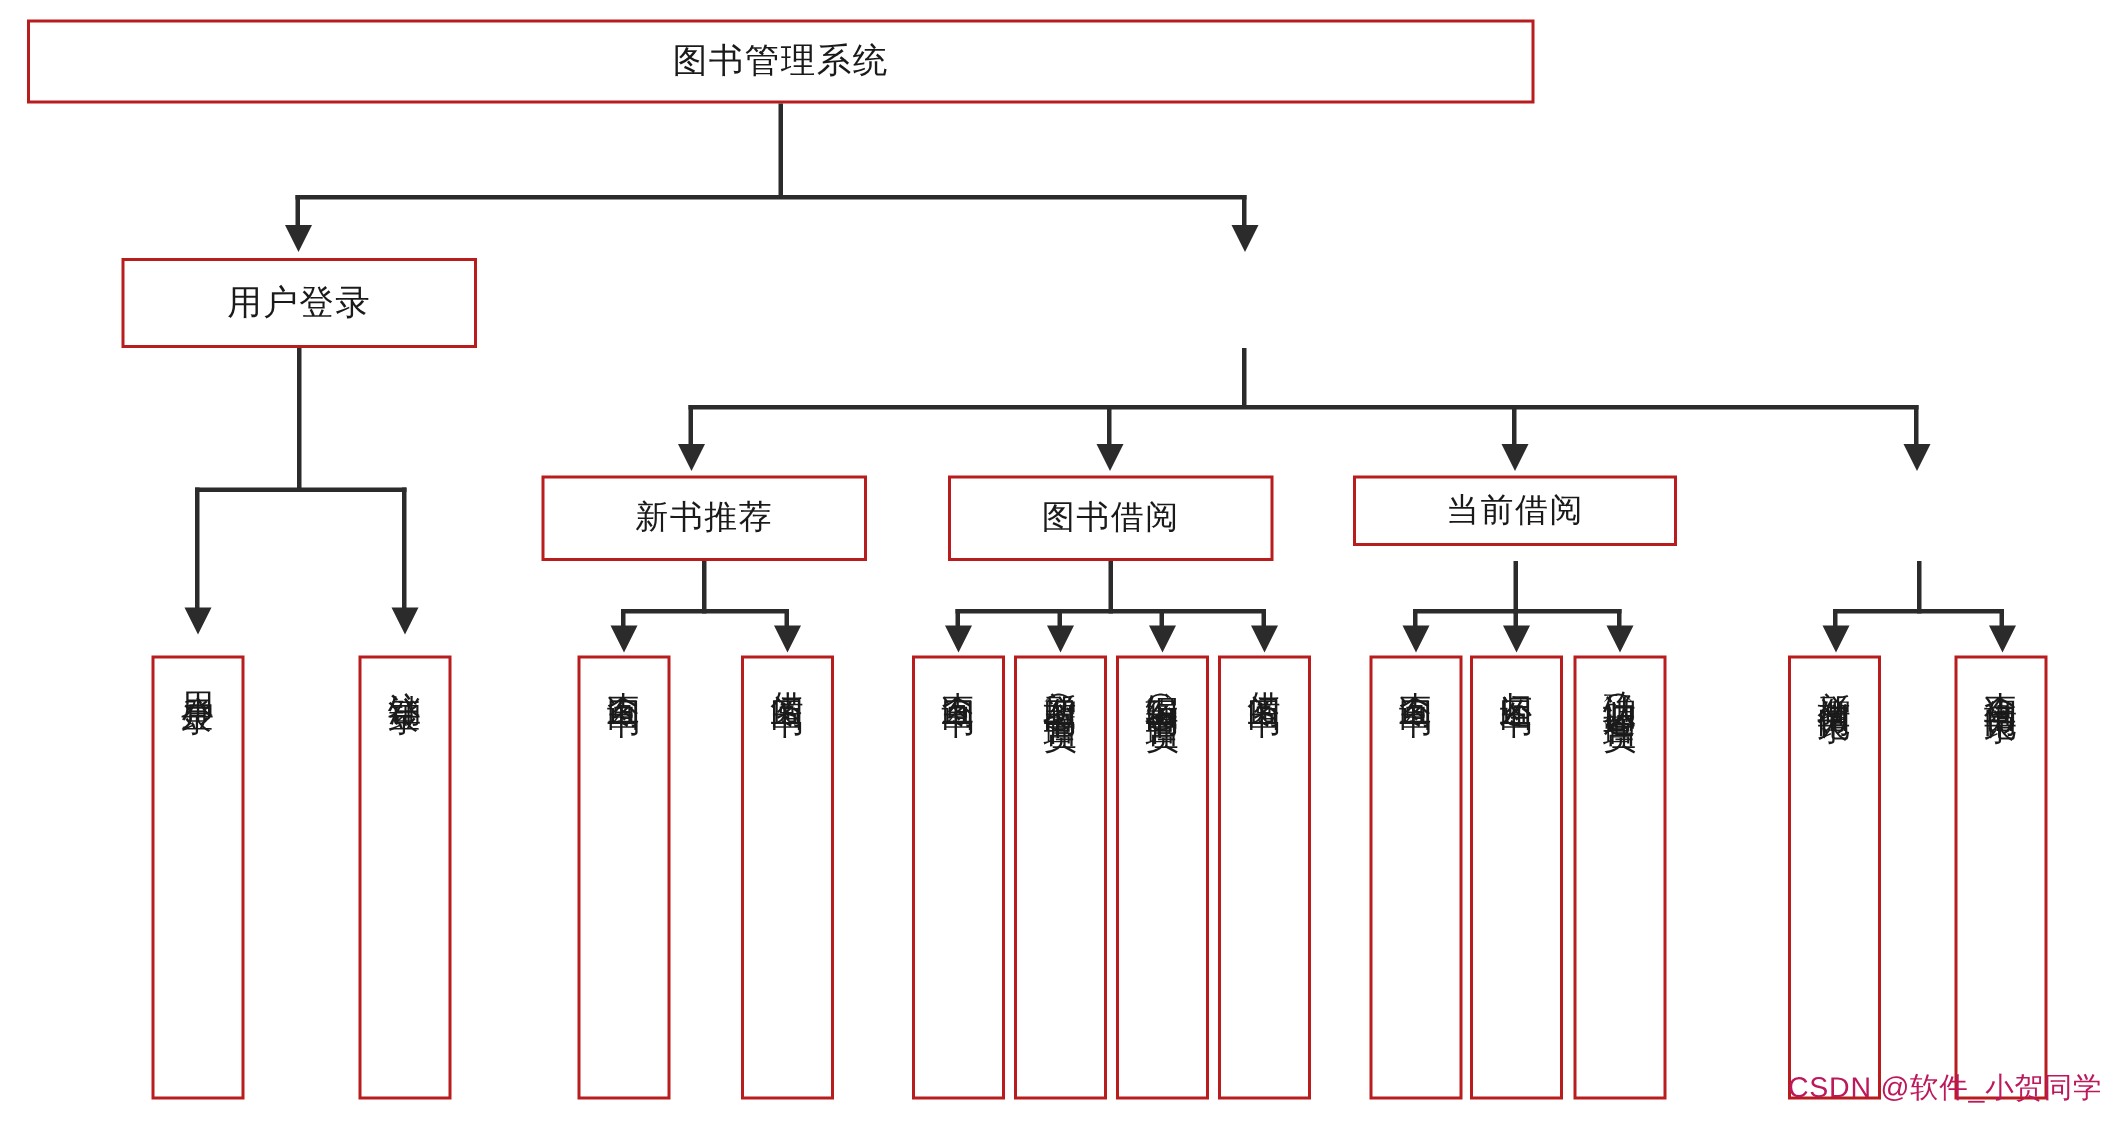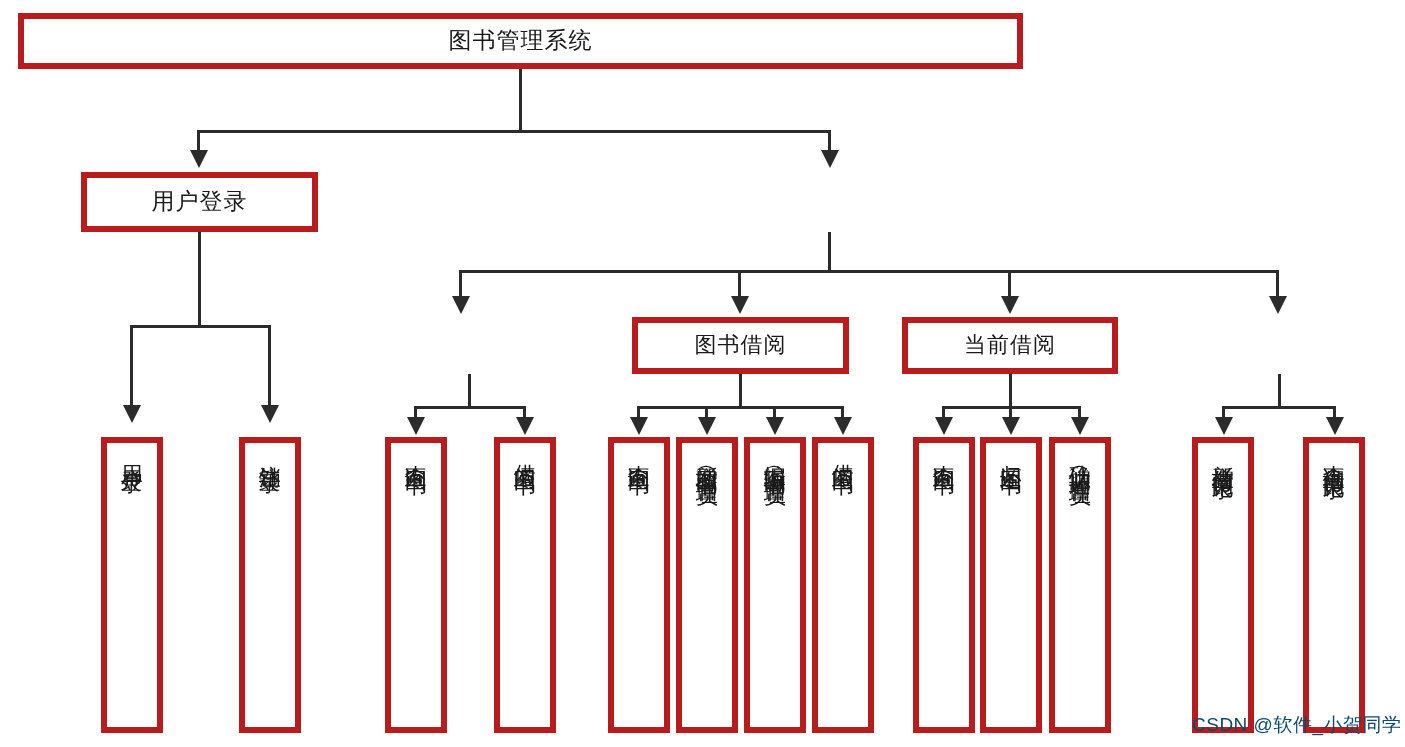"图书管理系统" .node { border: 6px solid #b91c1c -> 2px solid #b91c1c }
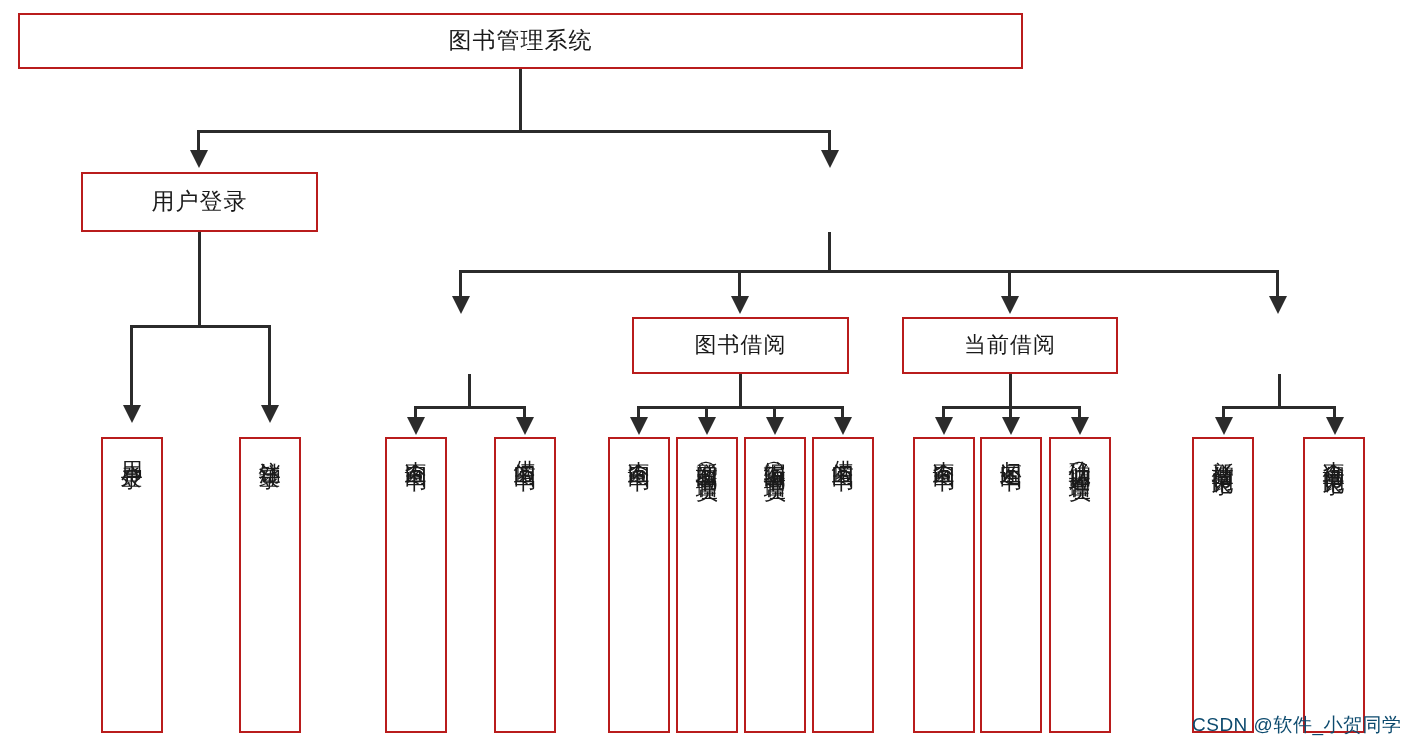"新书推荐" div.node { html: none -> <div> <span>新书推荐</span> </div> }
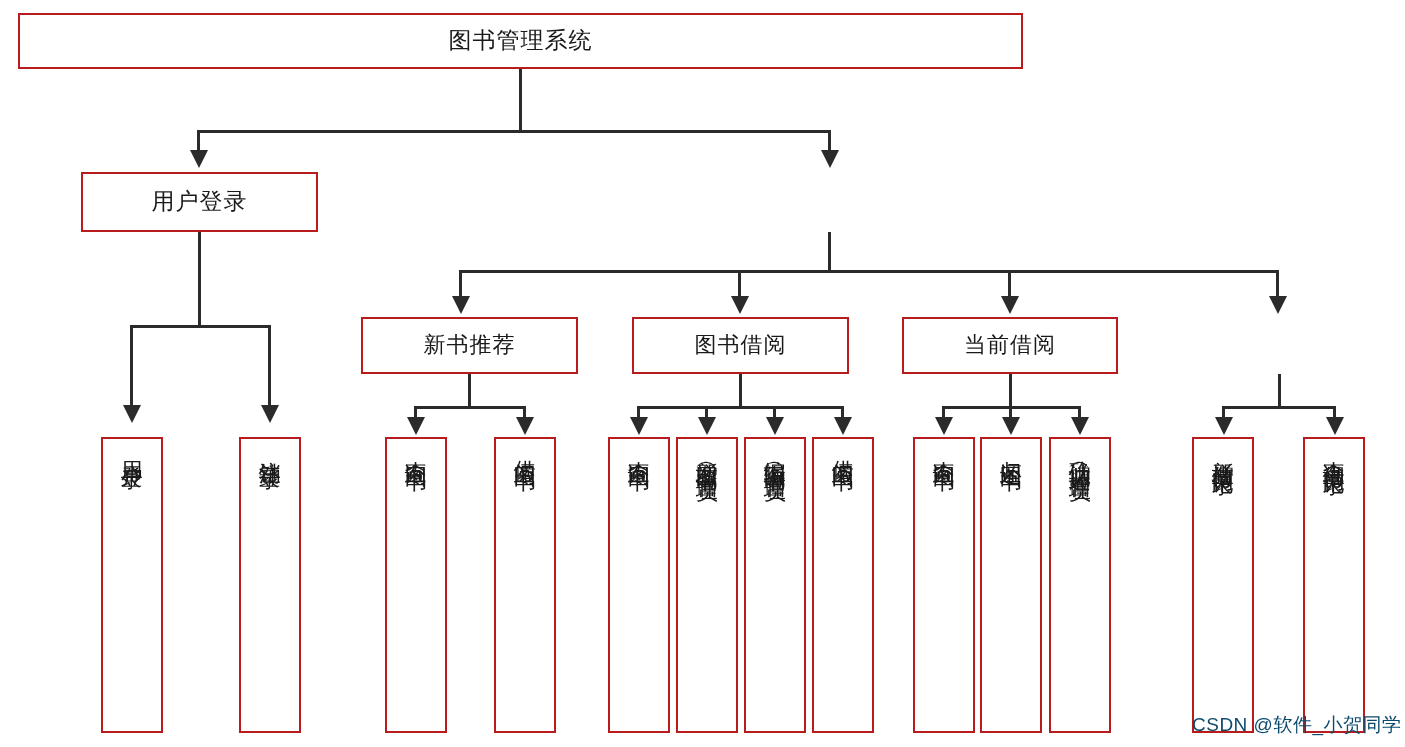"当前借阅" div.node { height: 57px -> 47px }
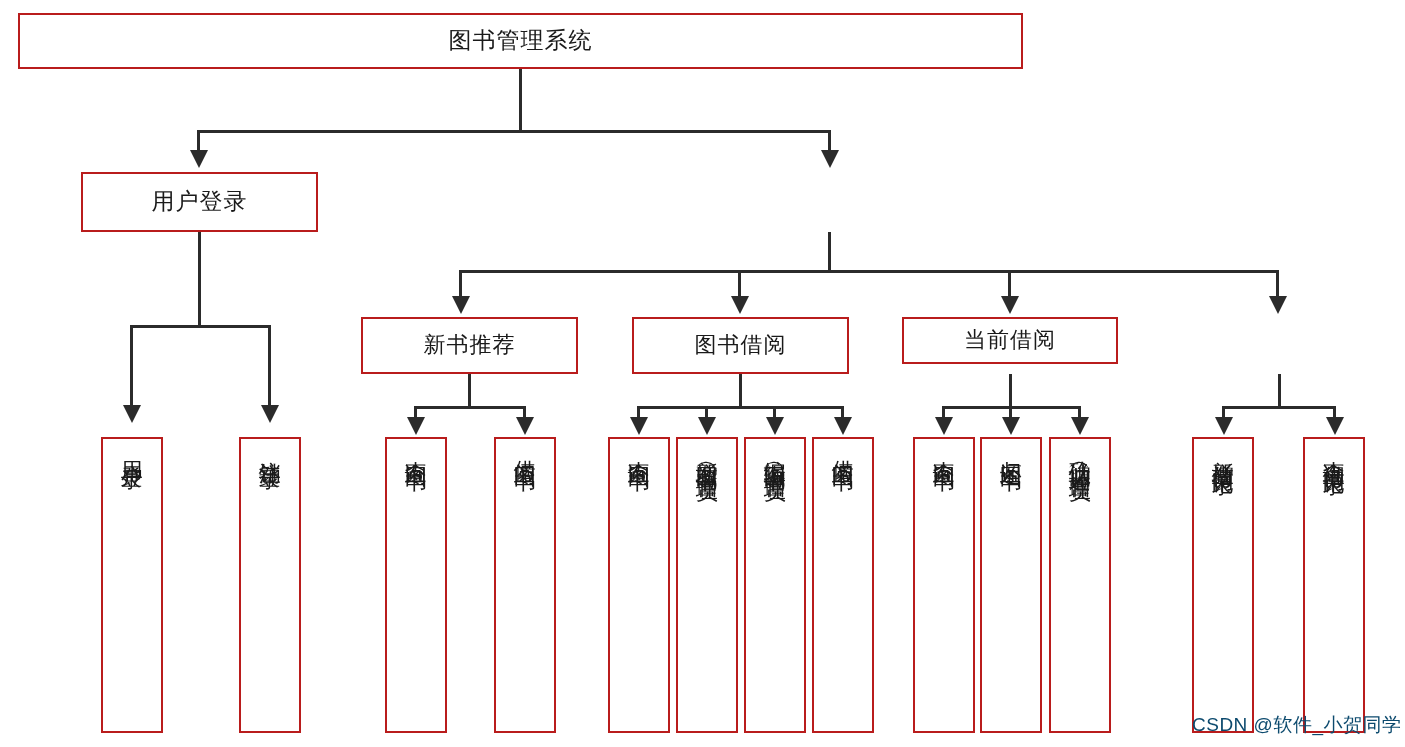"CSDN @软件_小贺同学" #watermark { color: #0c4a6e -> #be185d }
